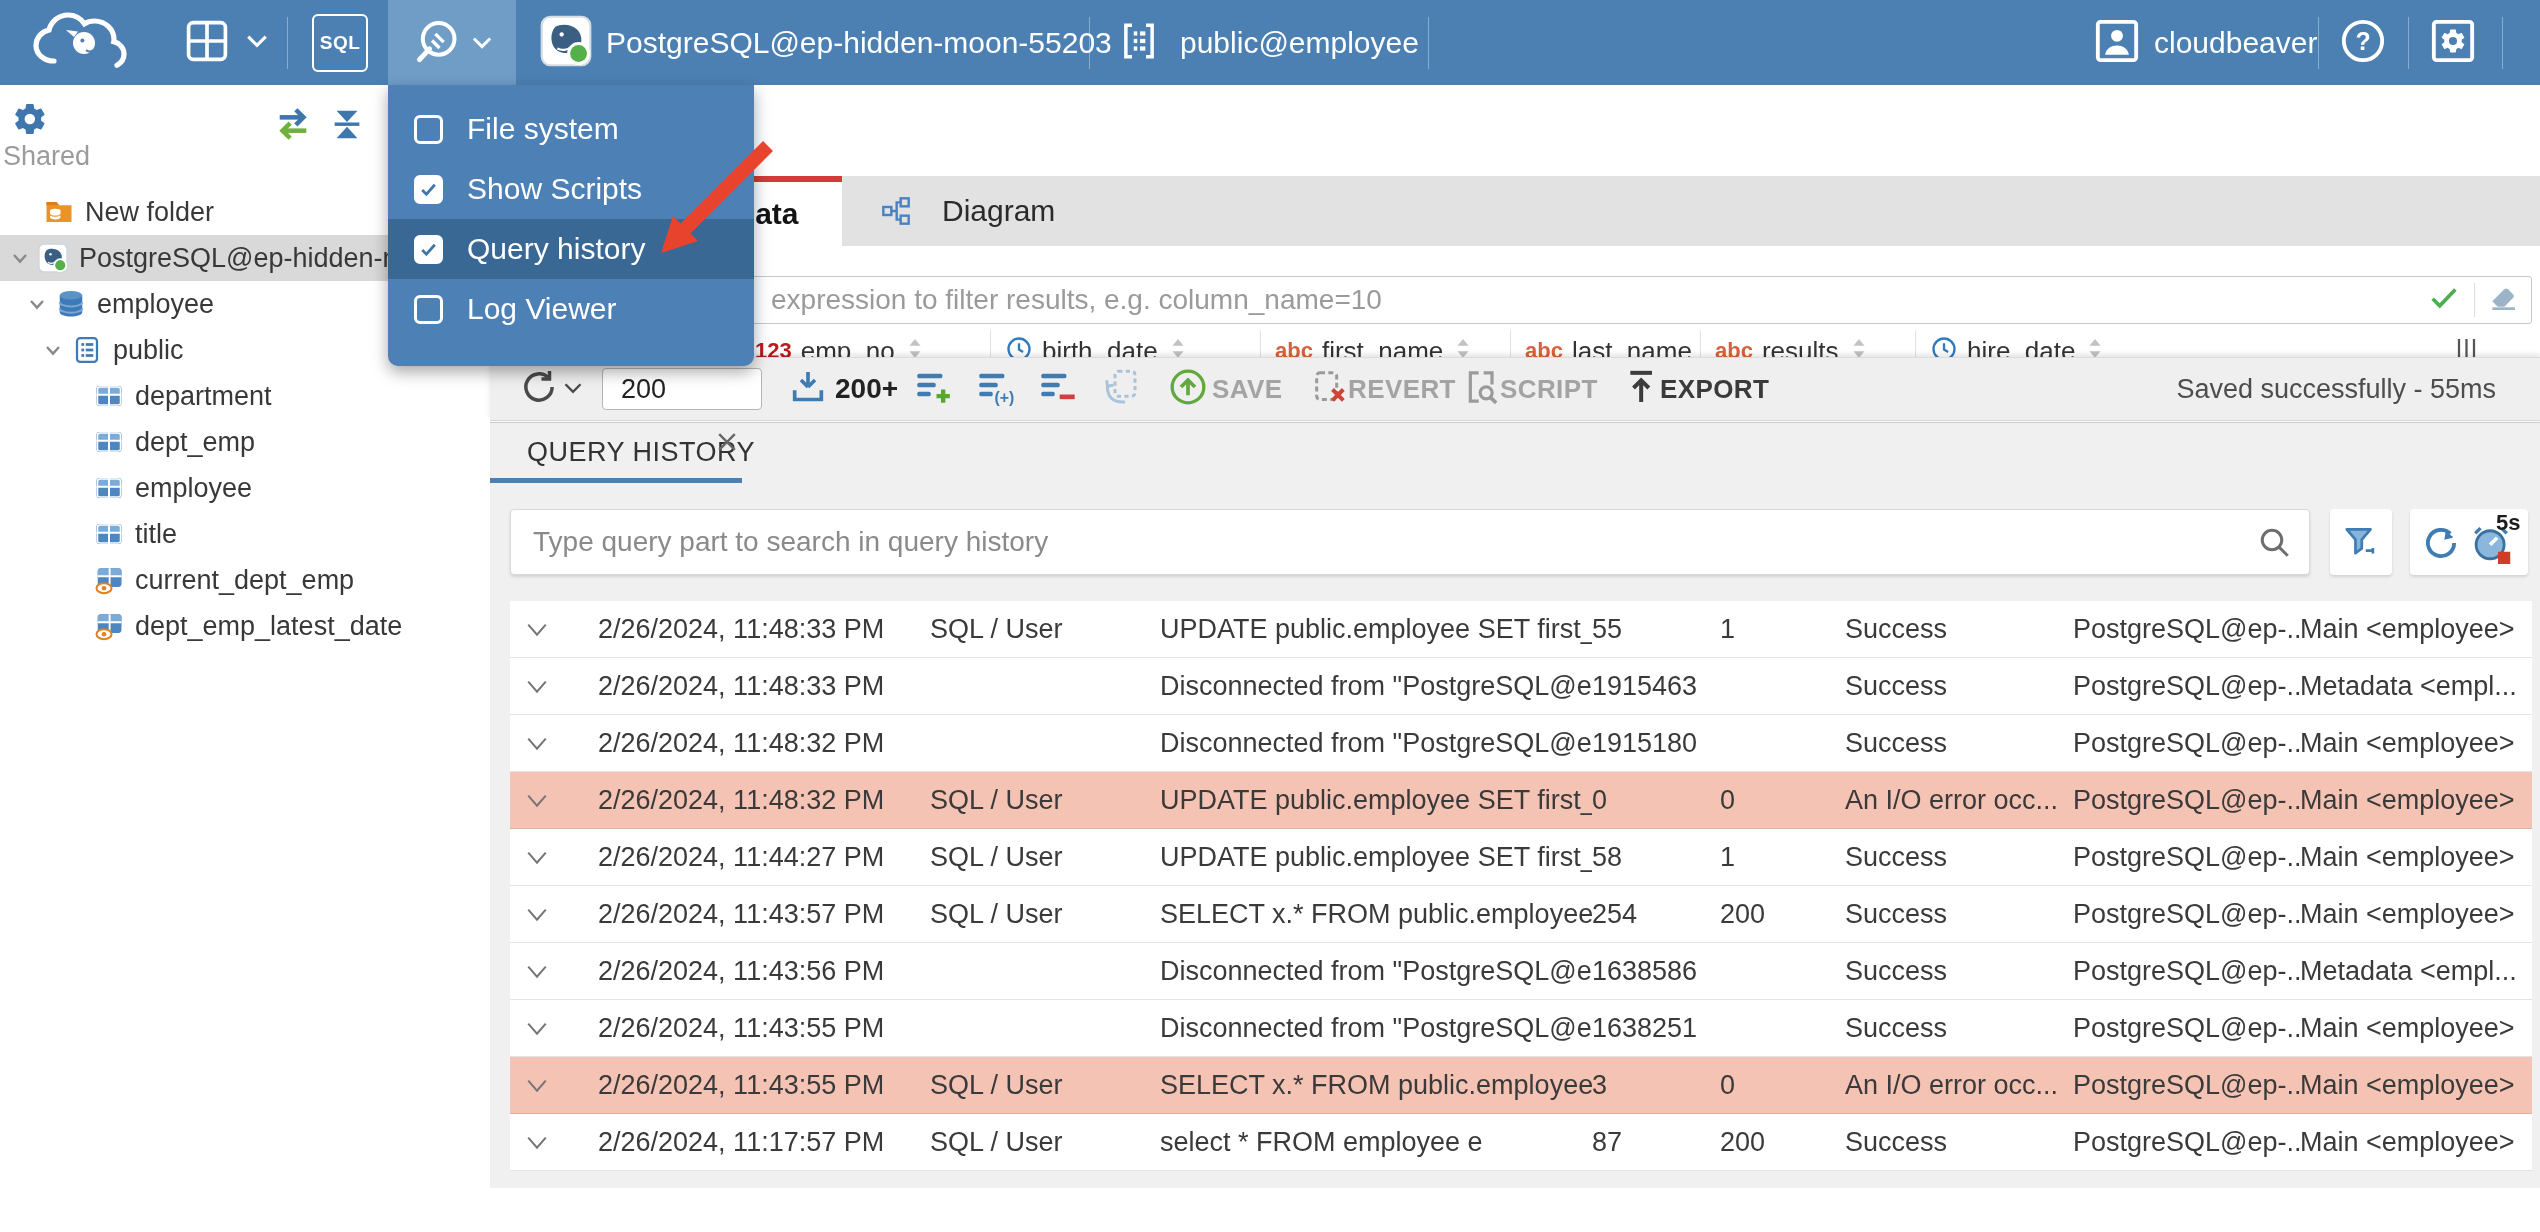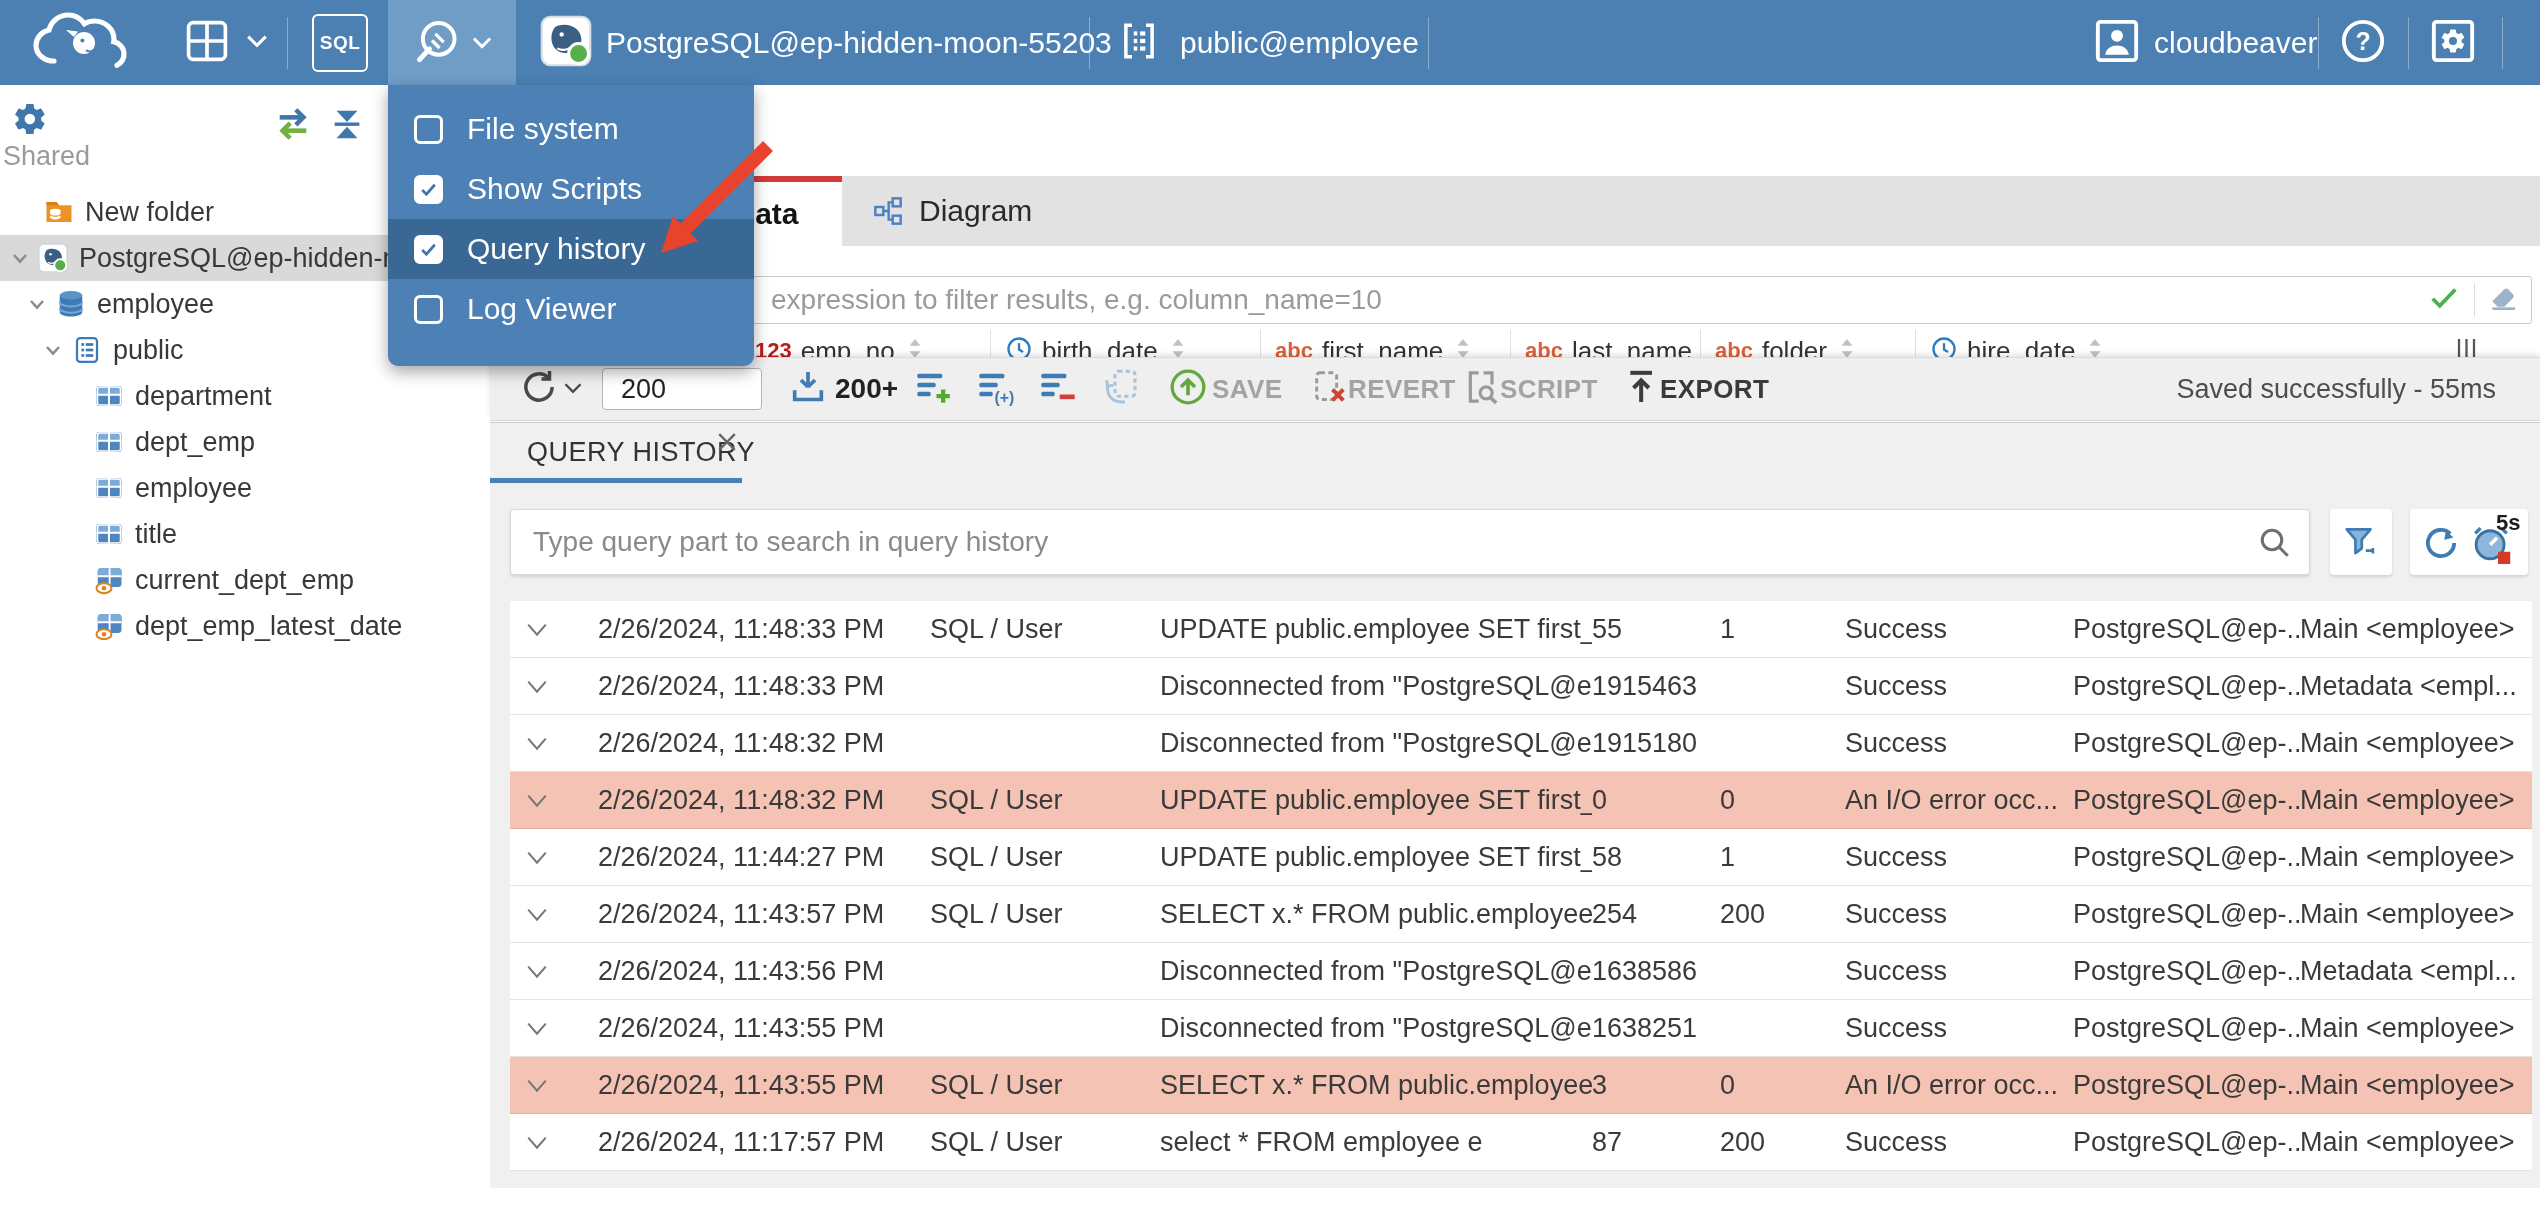"Diagram" .tab-diagram { gap: 15px -> 30px; padding: 0 30px -> 0 38px }
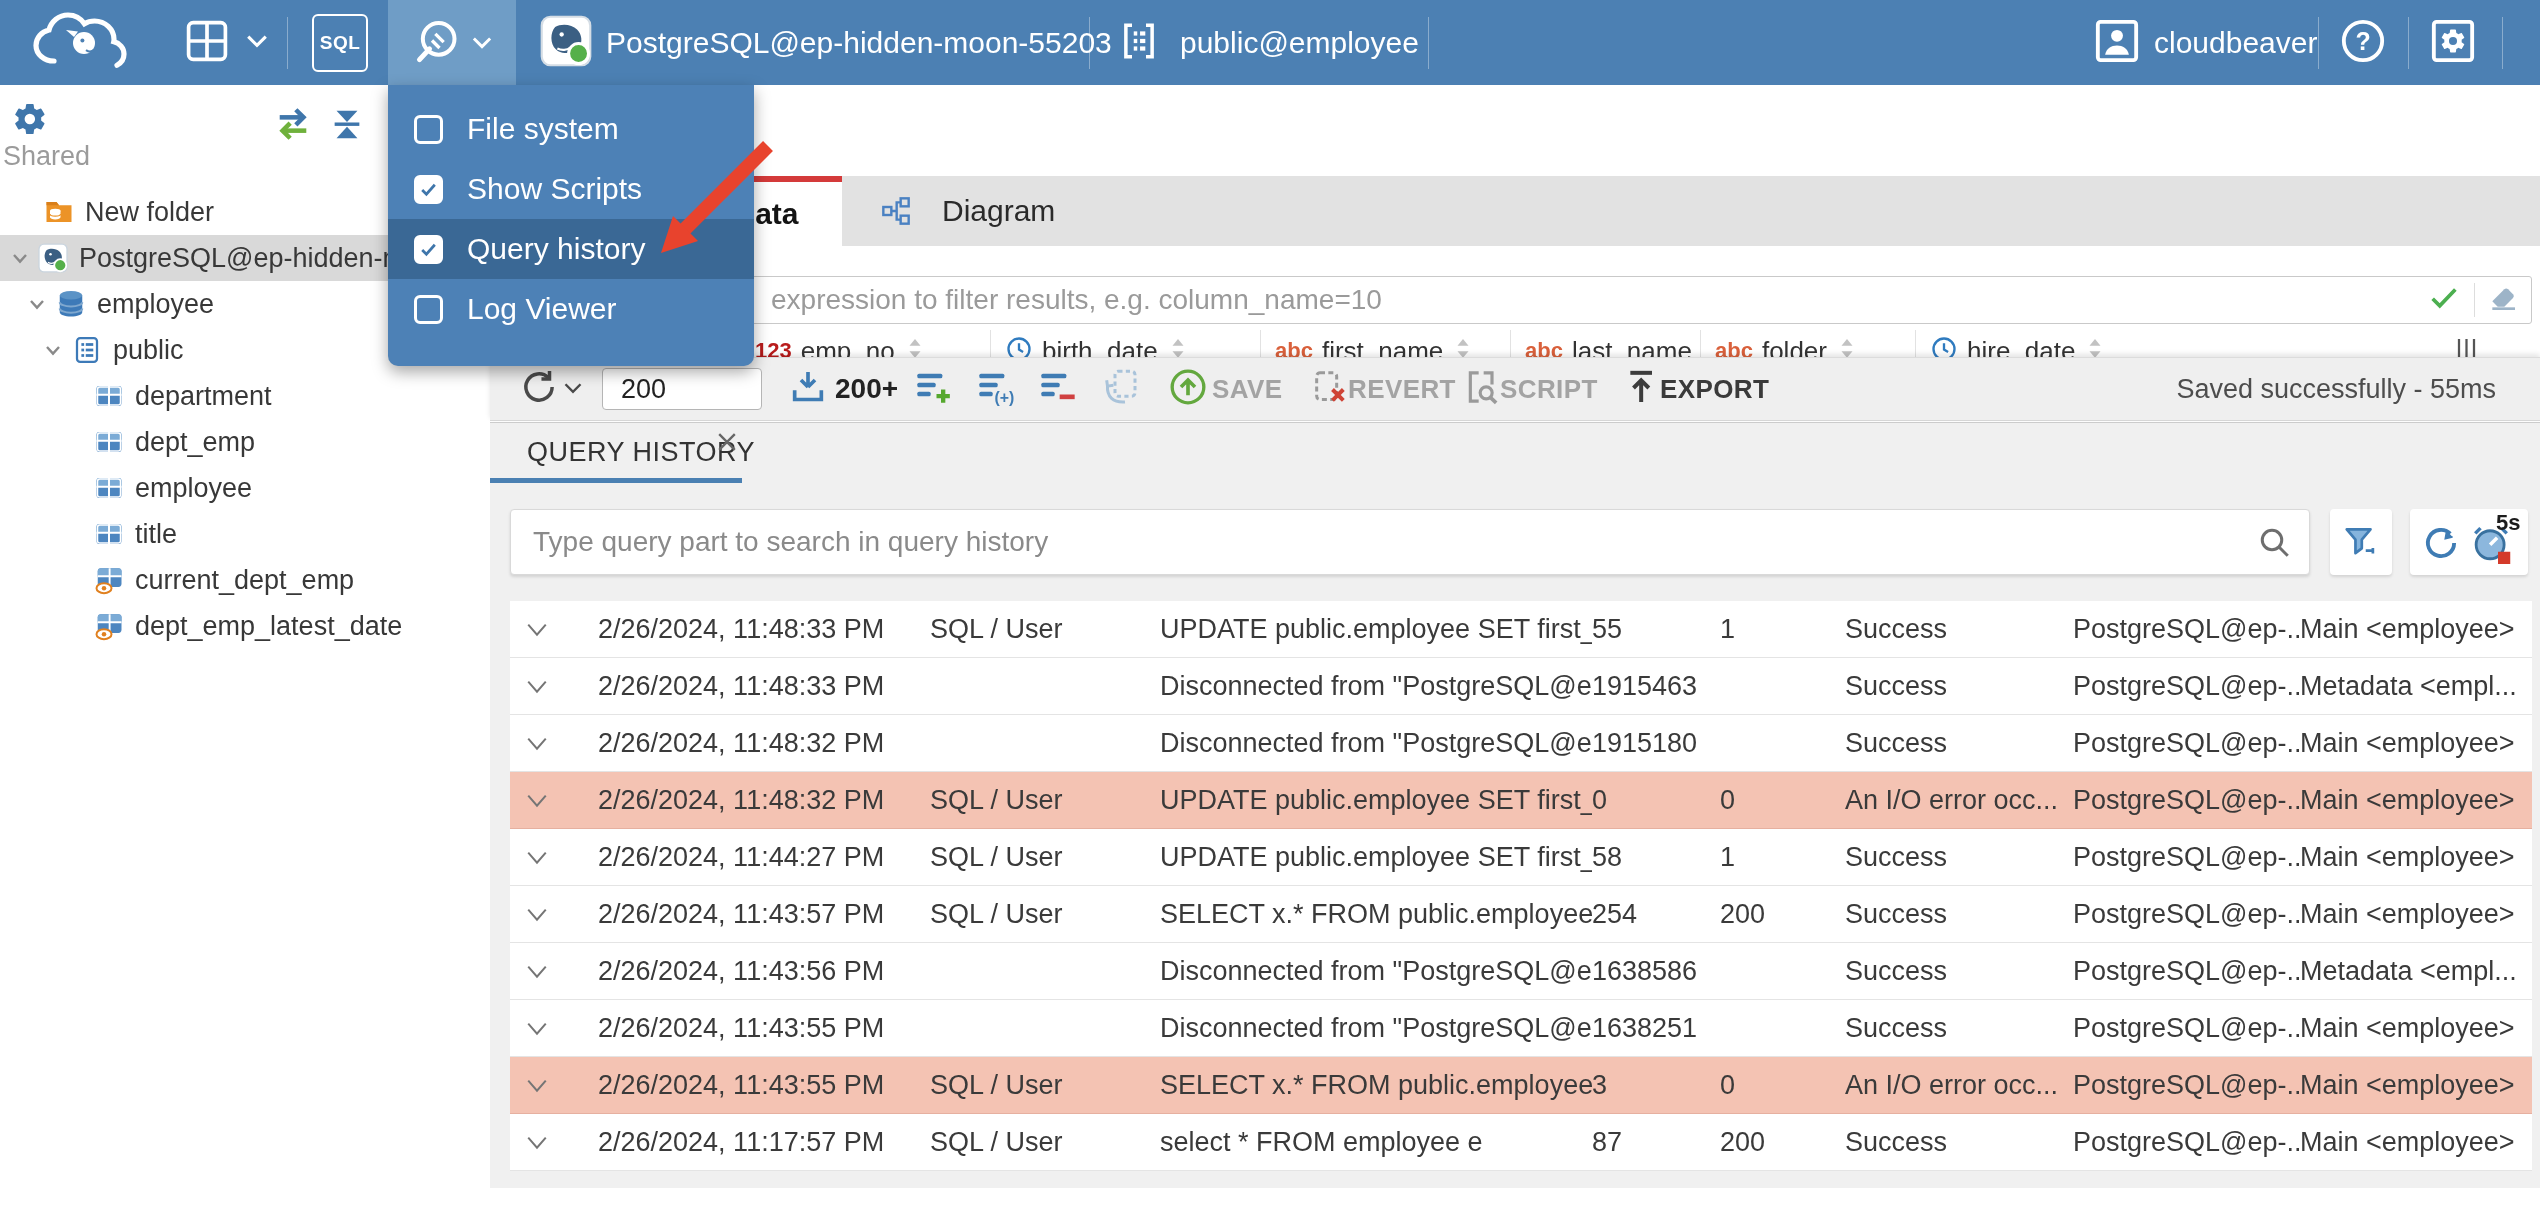"folder" span.sl-name { text: folder -> results }
